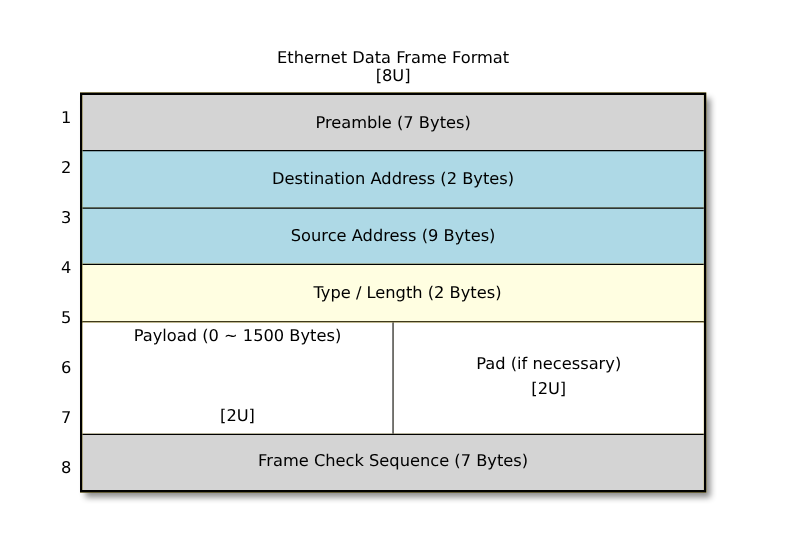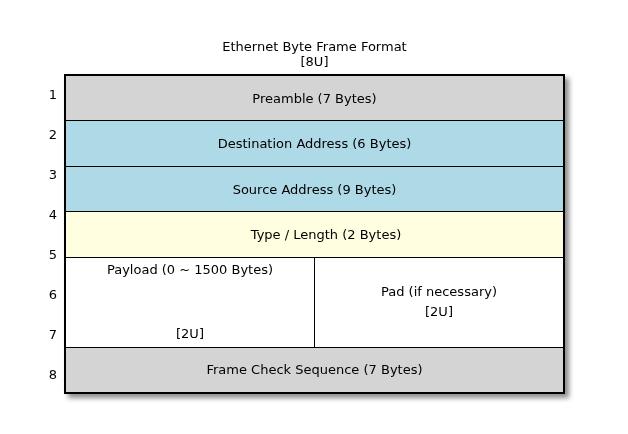"Ethernet Byte Frame Format" div { text: Byte -> Data }
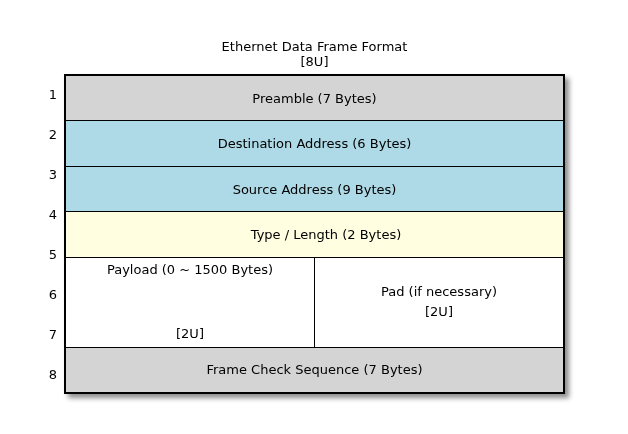"Destination Address (6 Bytes)" span { text: 6 -> 2 }
